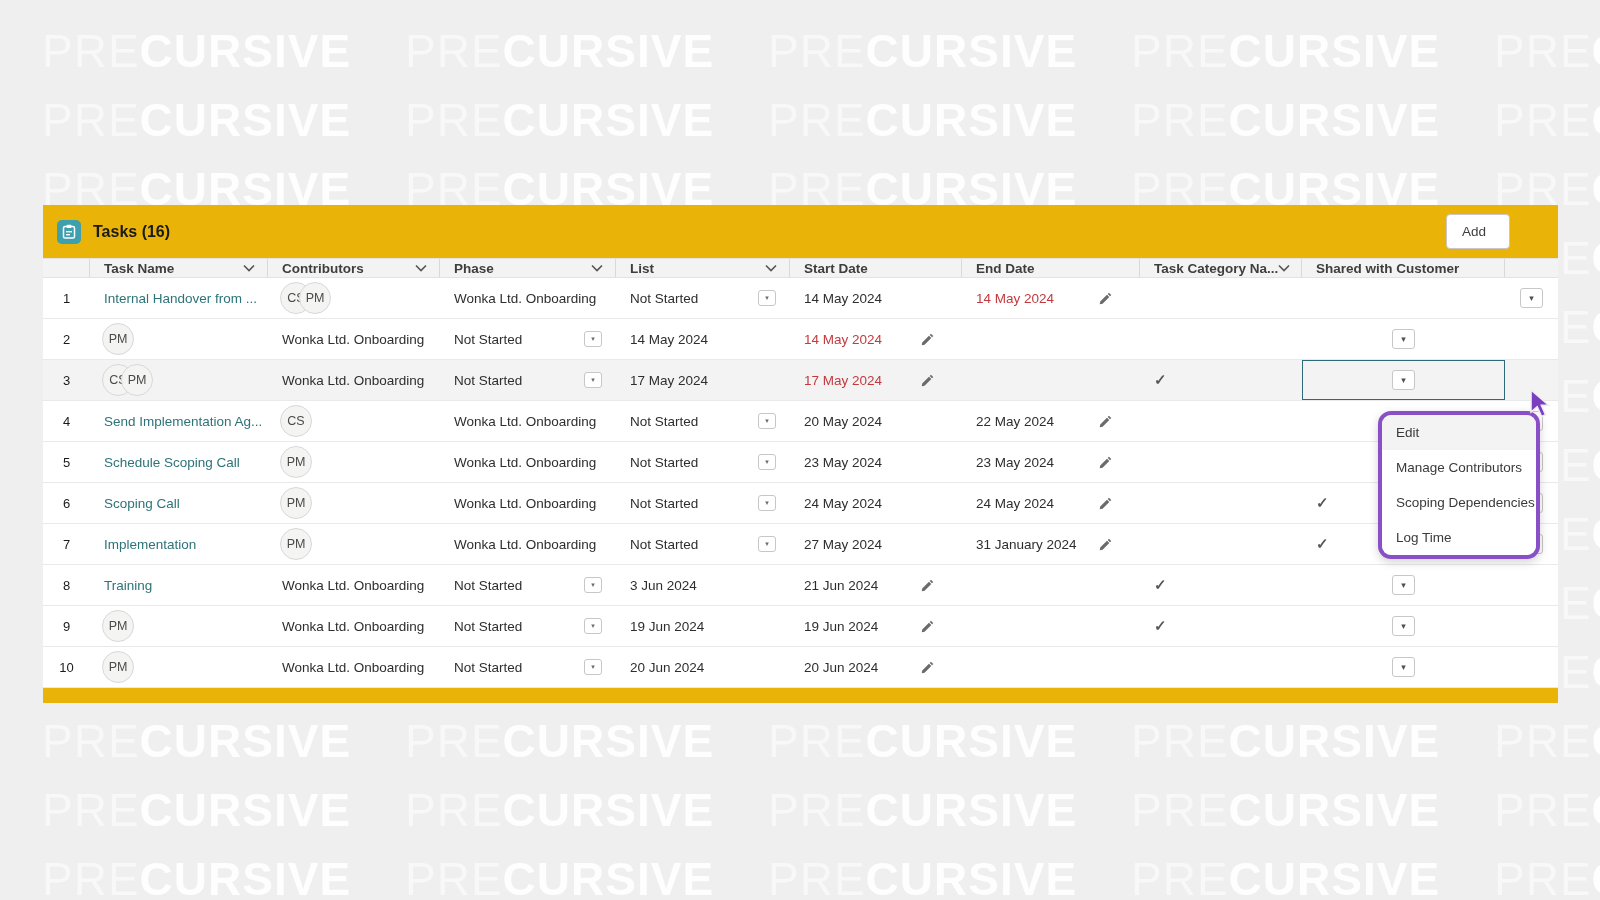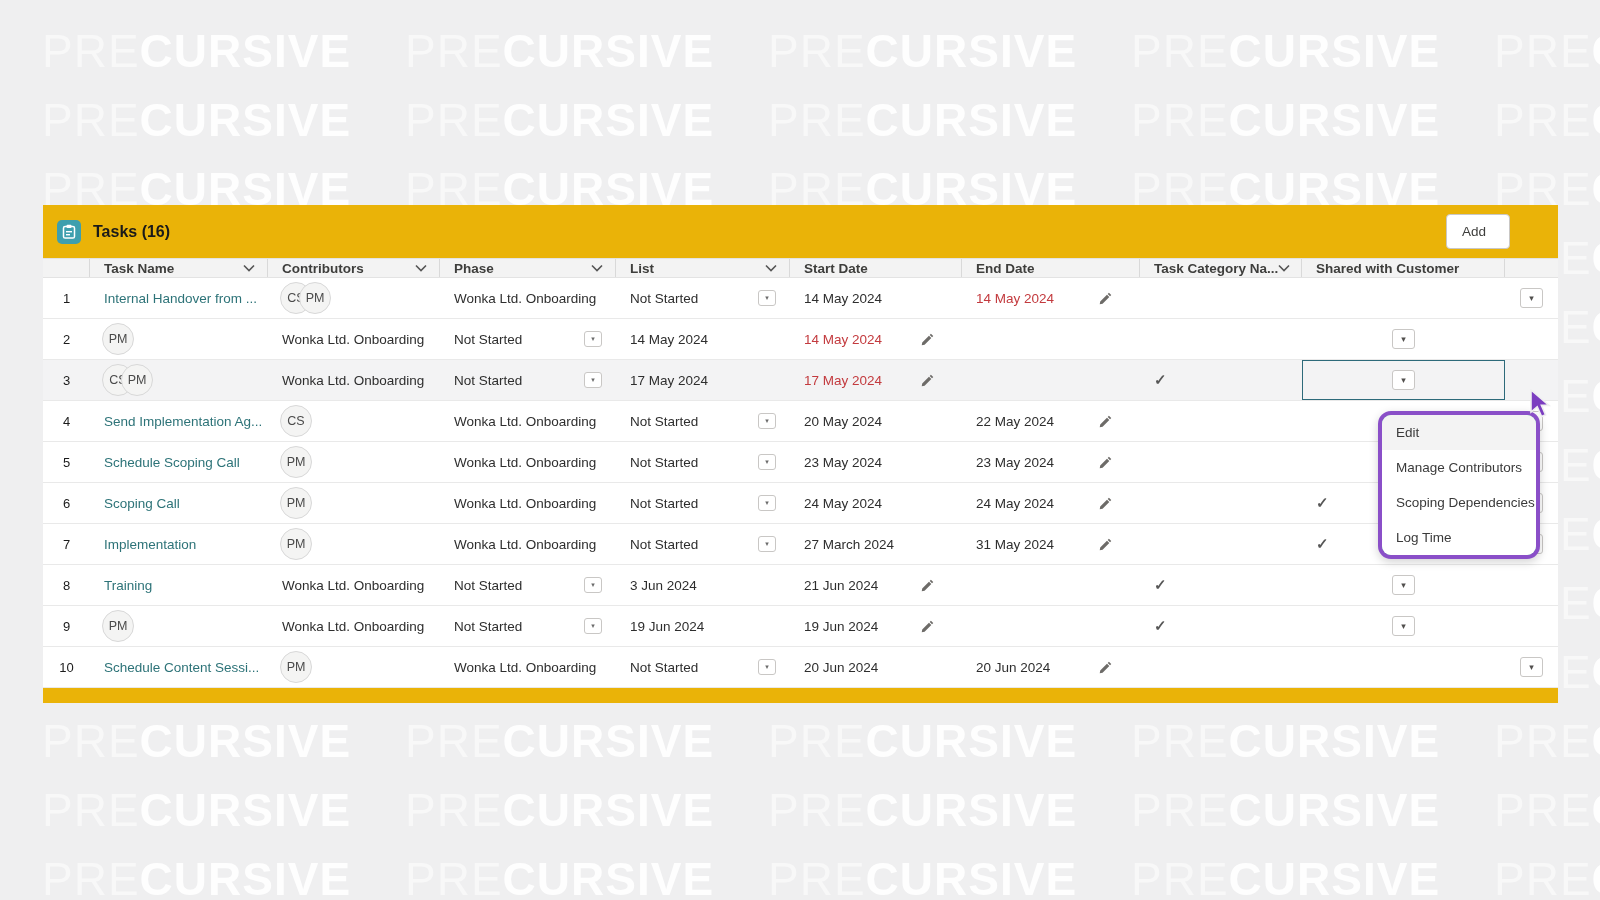"27 March 2024" div.td { text: March -> May }
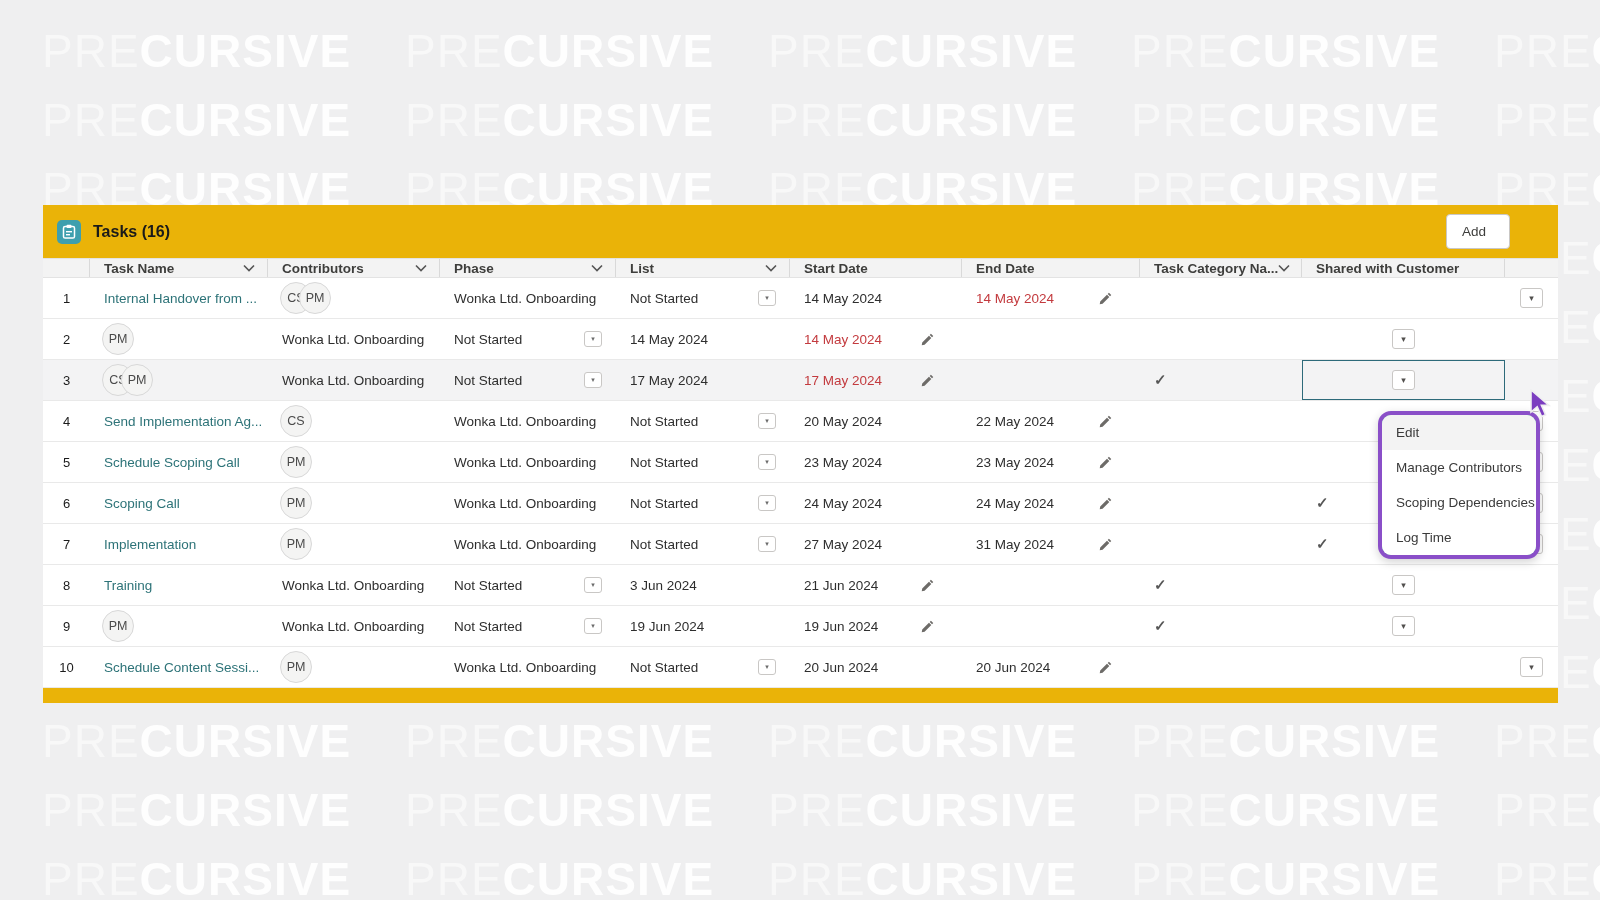"31 May 2024" span { text: May -> January }
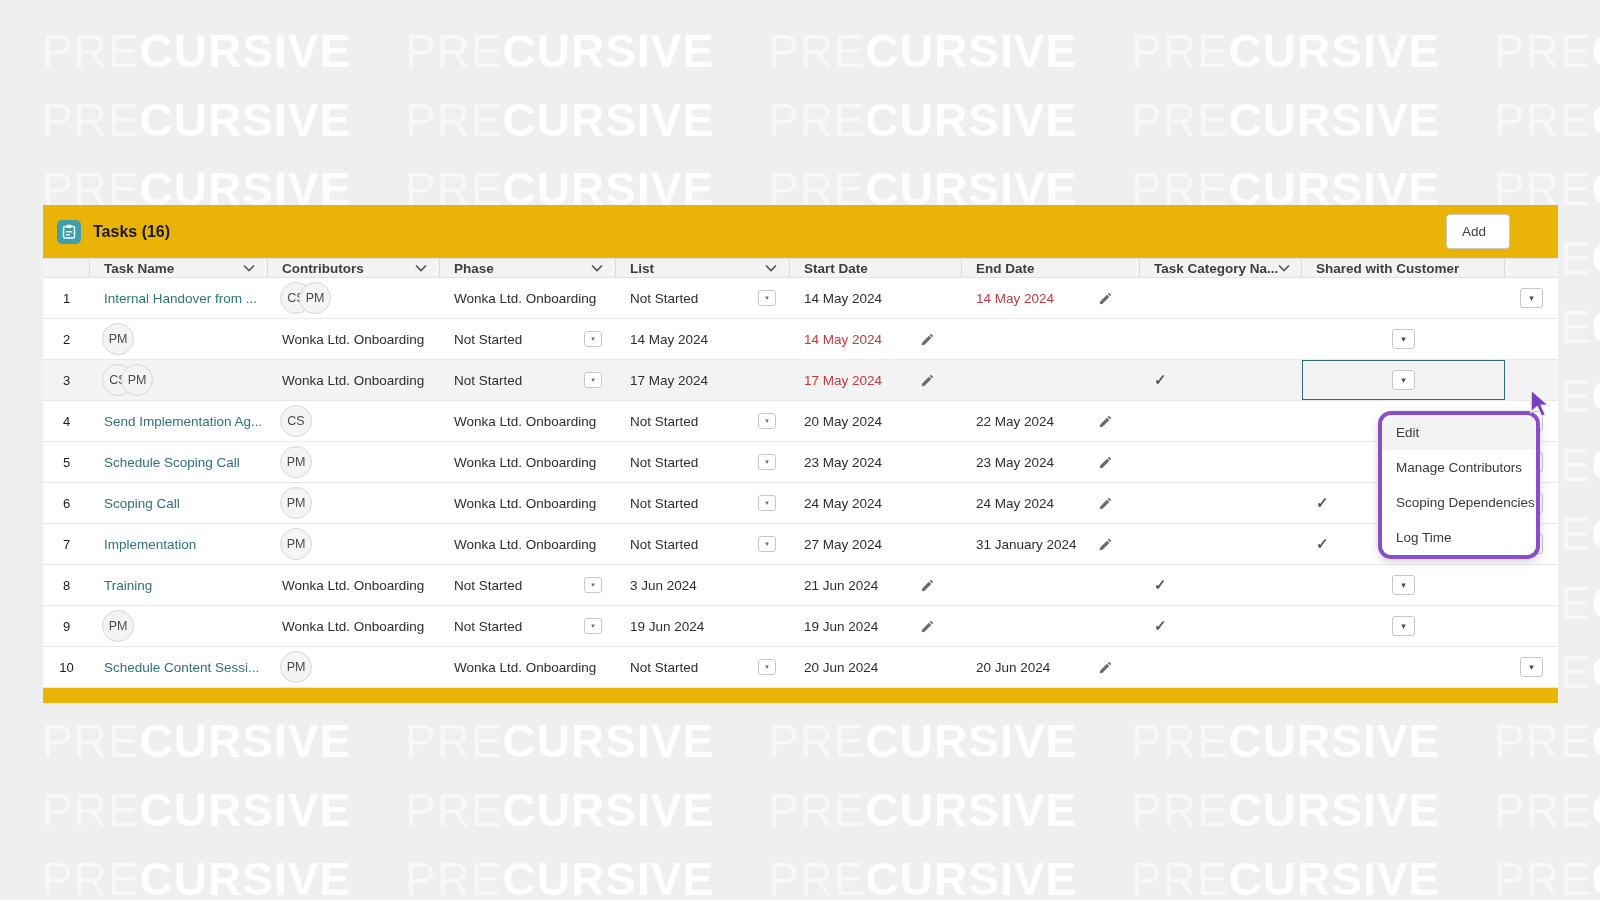"Schedule Content Sessi..." div.td { html: <div> <span>Schedule Content Sessi...</span> </div> -> none }
